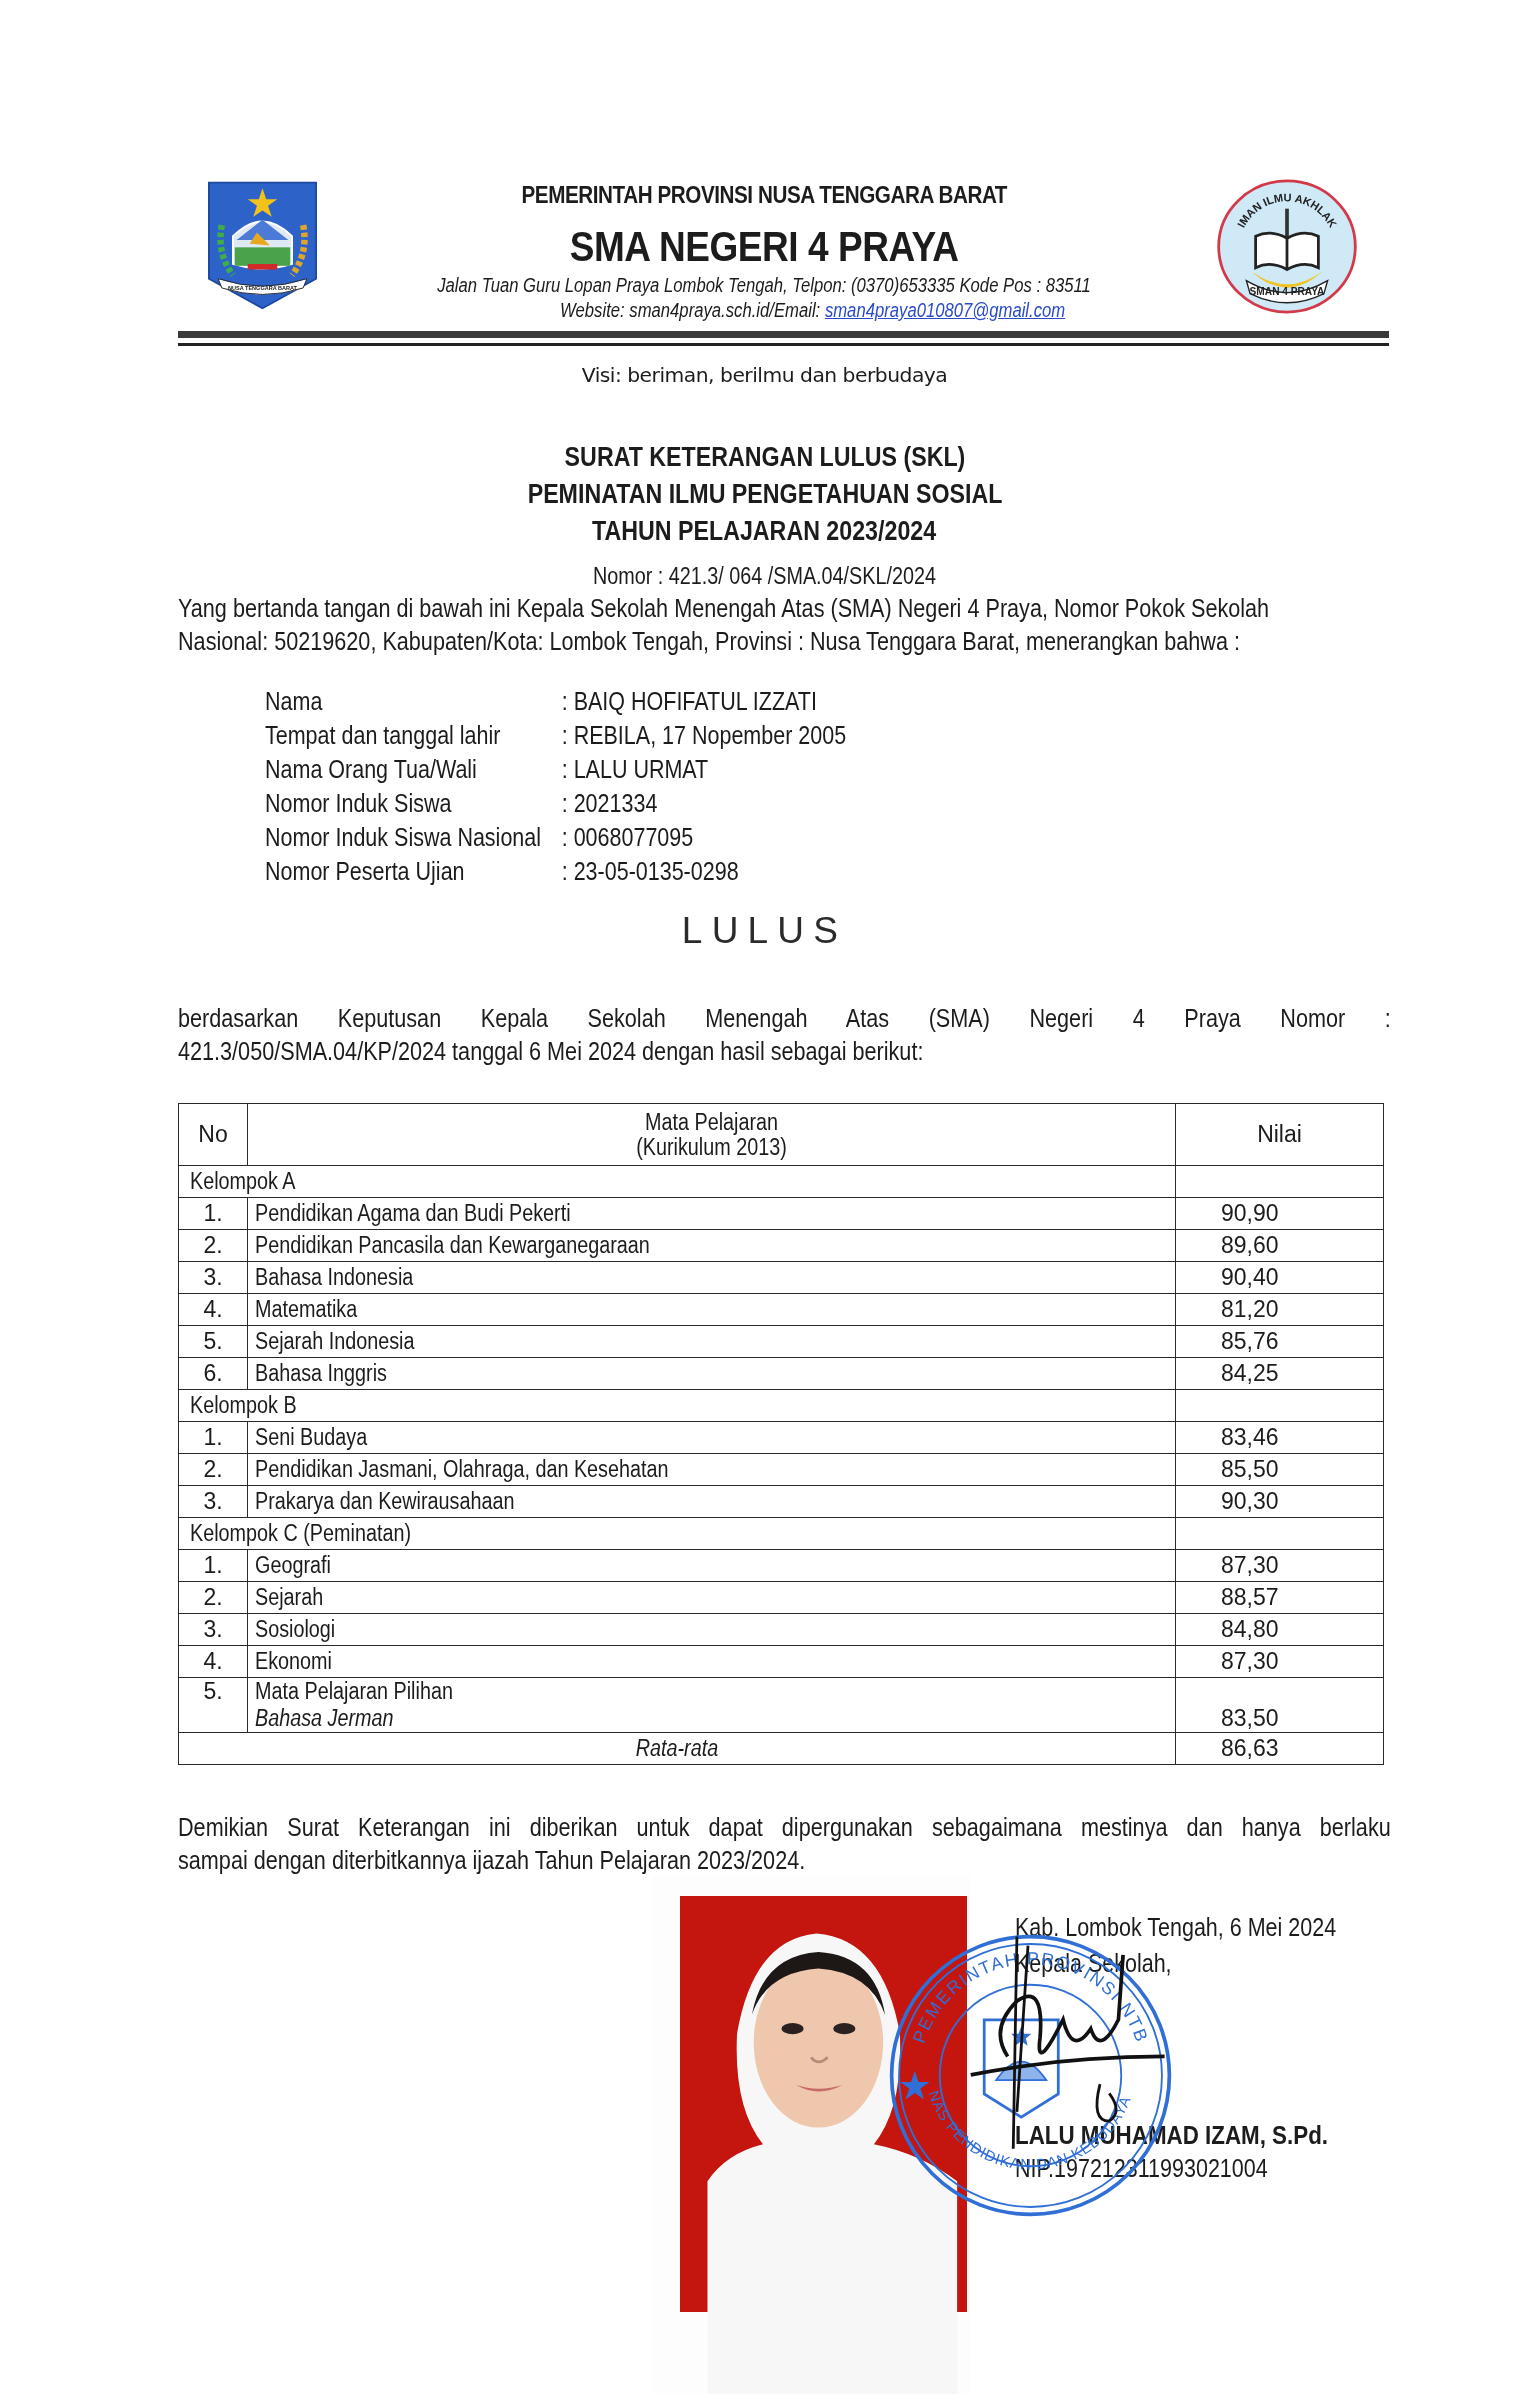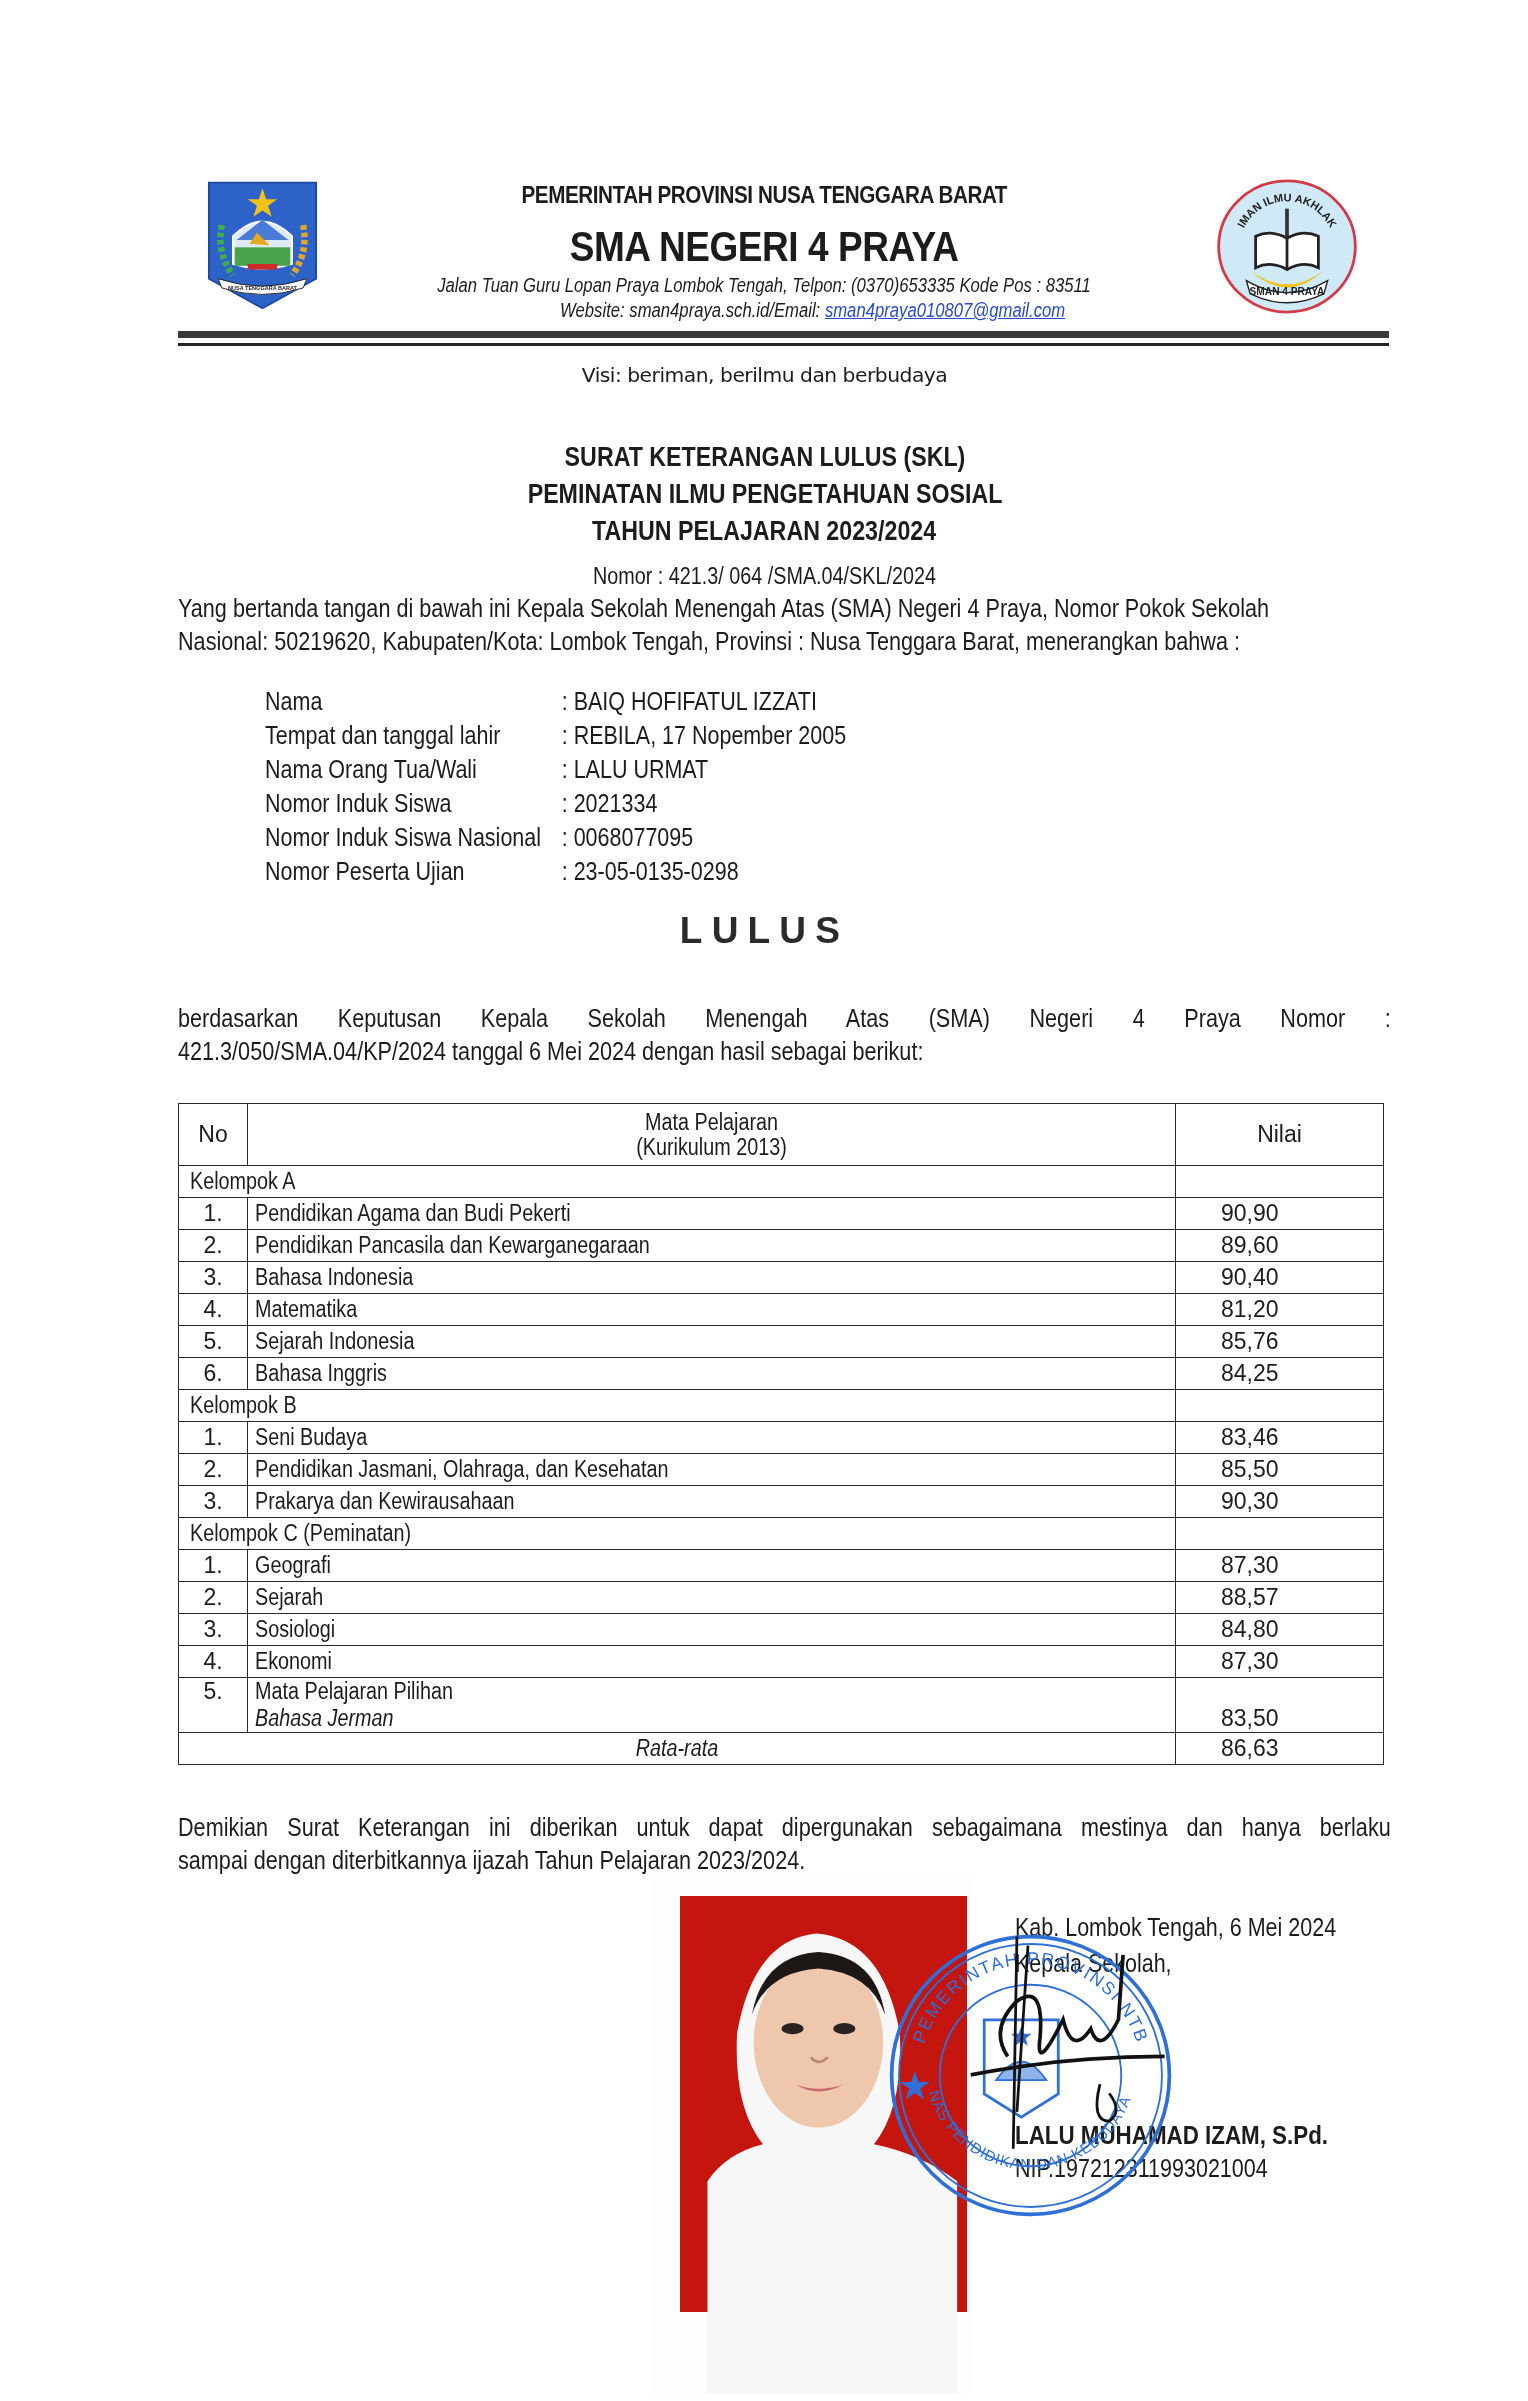"LULUS" .lulus { font-weight: bold -> normal }
